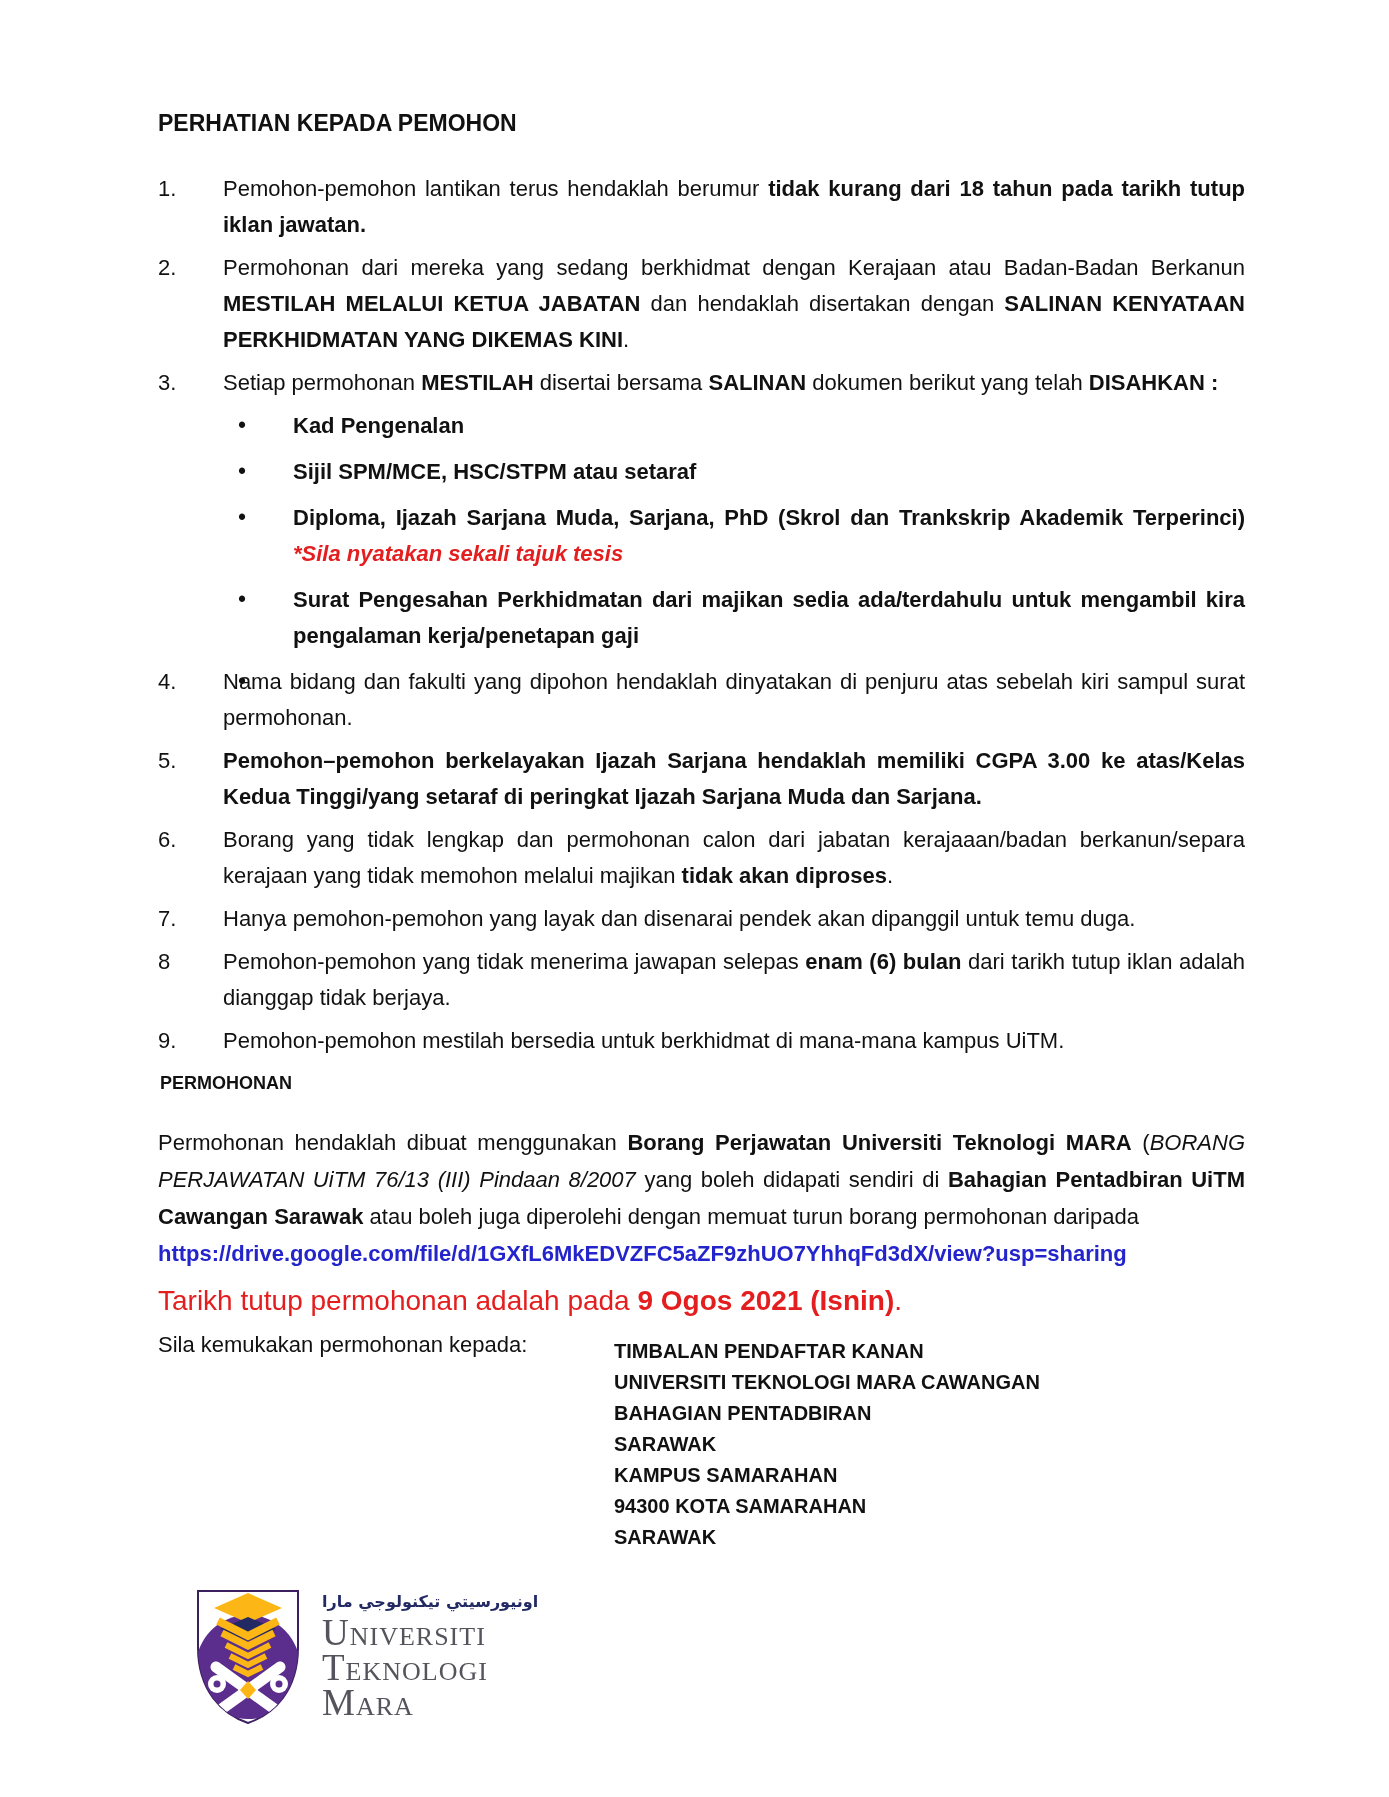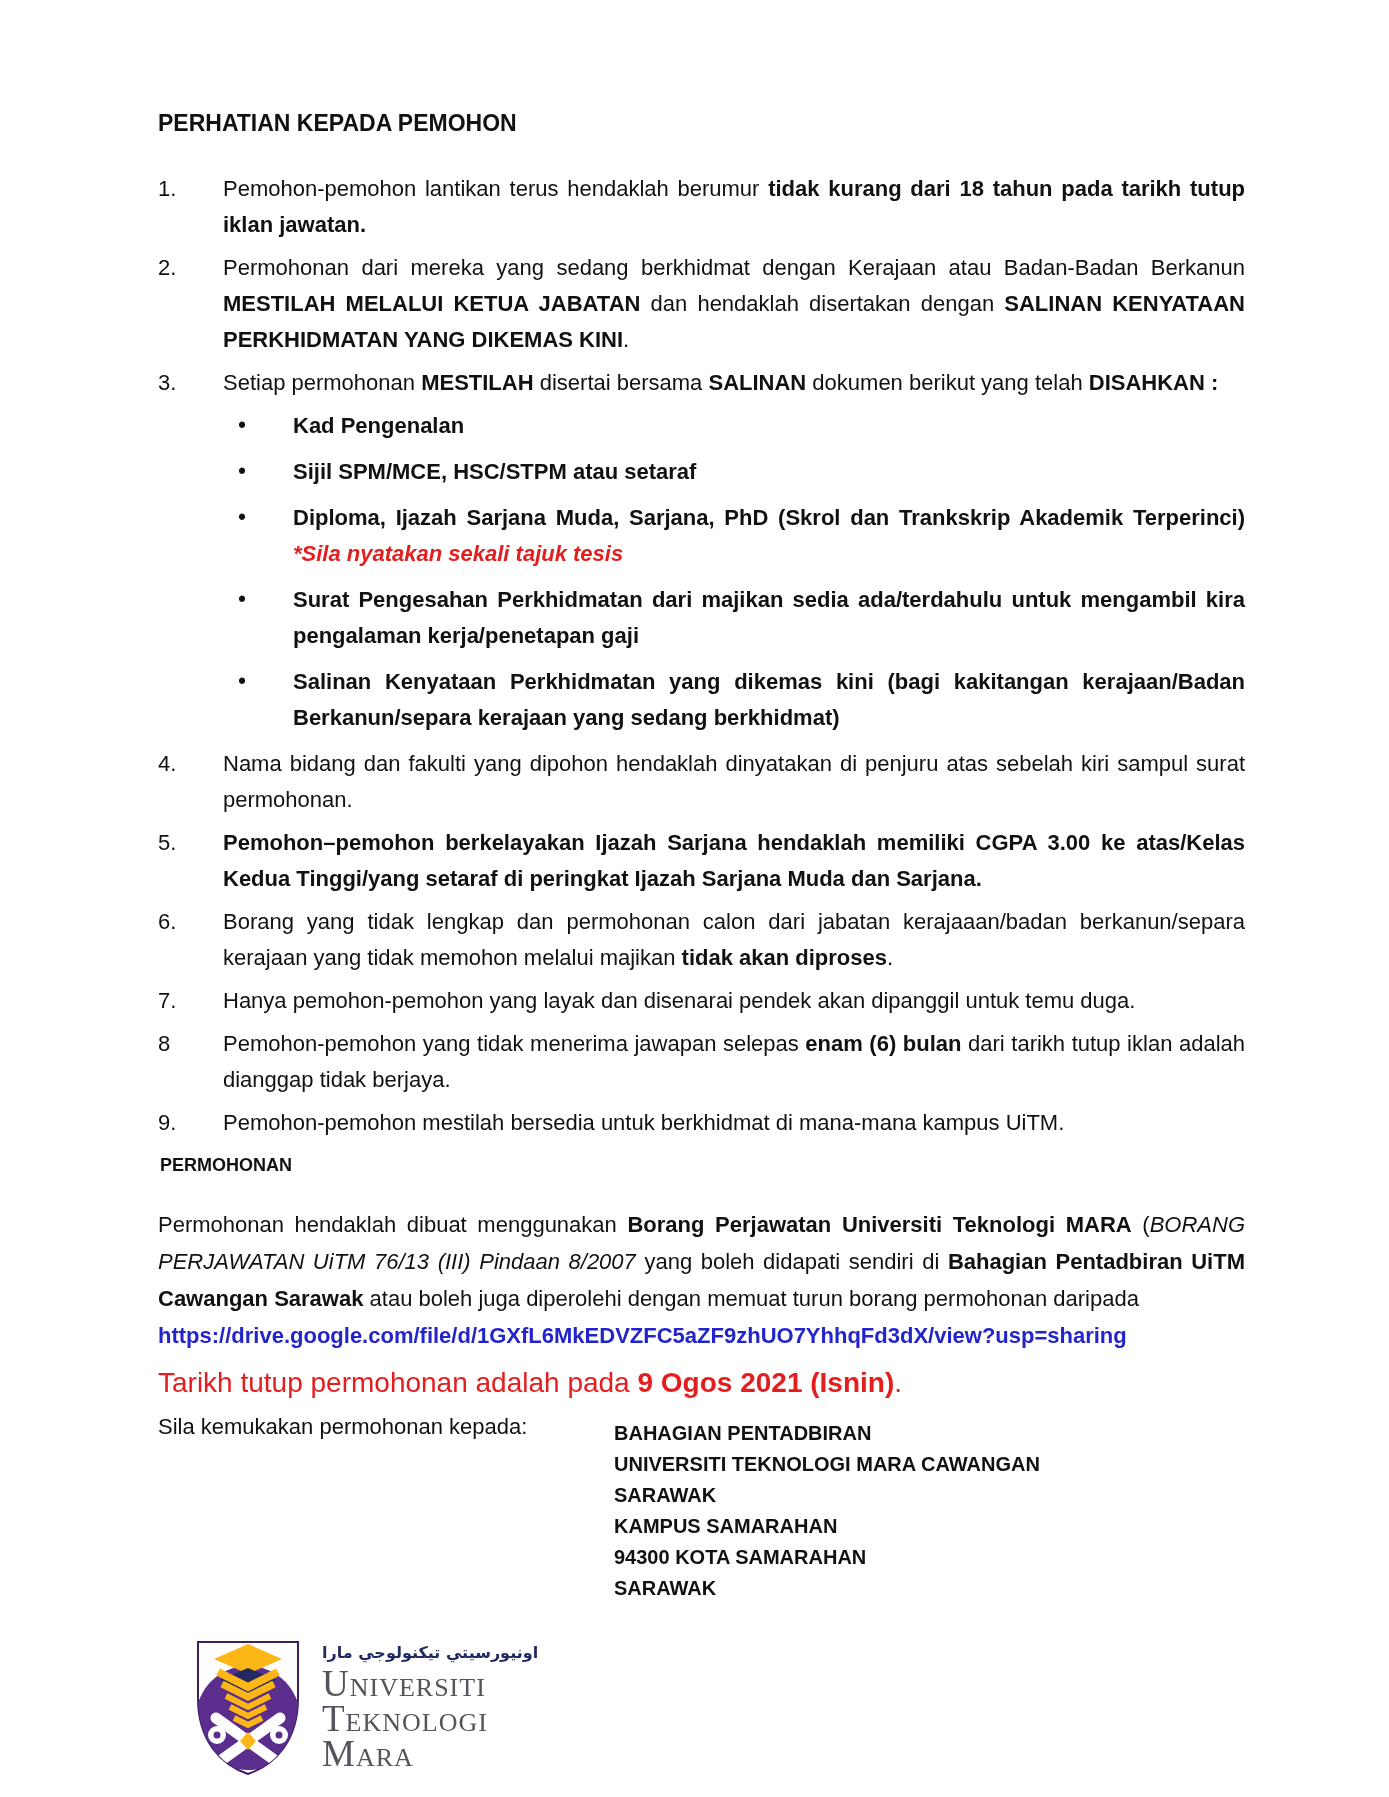"Salinan Kenyataan Perkhidmatan yang dikemas kini (bagi" span { html: <span><span>Salinan Kenyataan Perkhidmatan yang dikemas kini (bagi kakitangan kerajaan/Badan Berkanun/separa kerajaan yang sedang berkhidmat)</span></span> -> none }
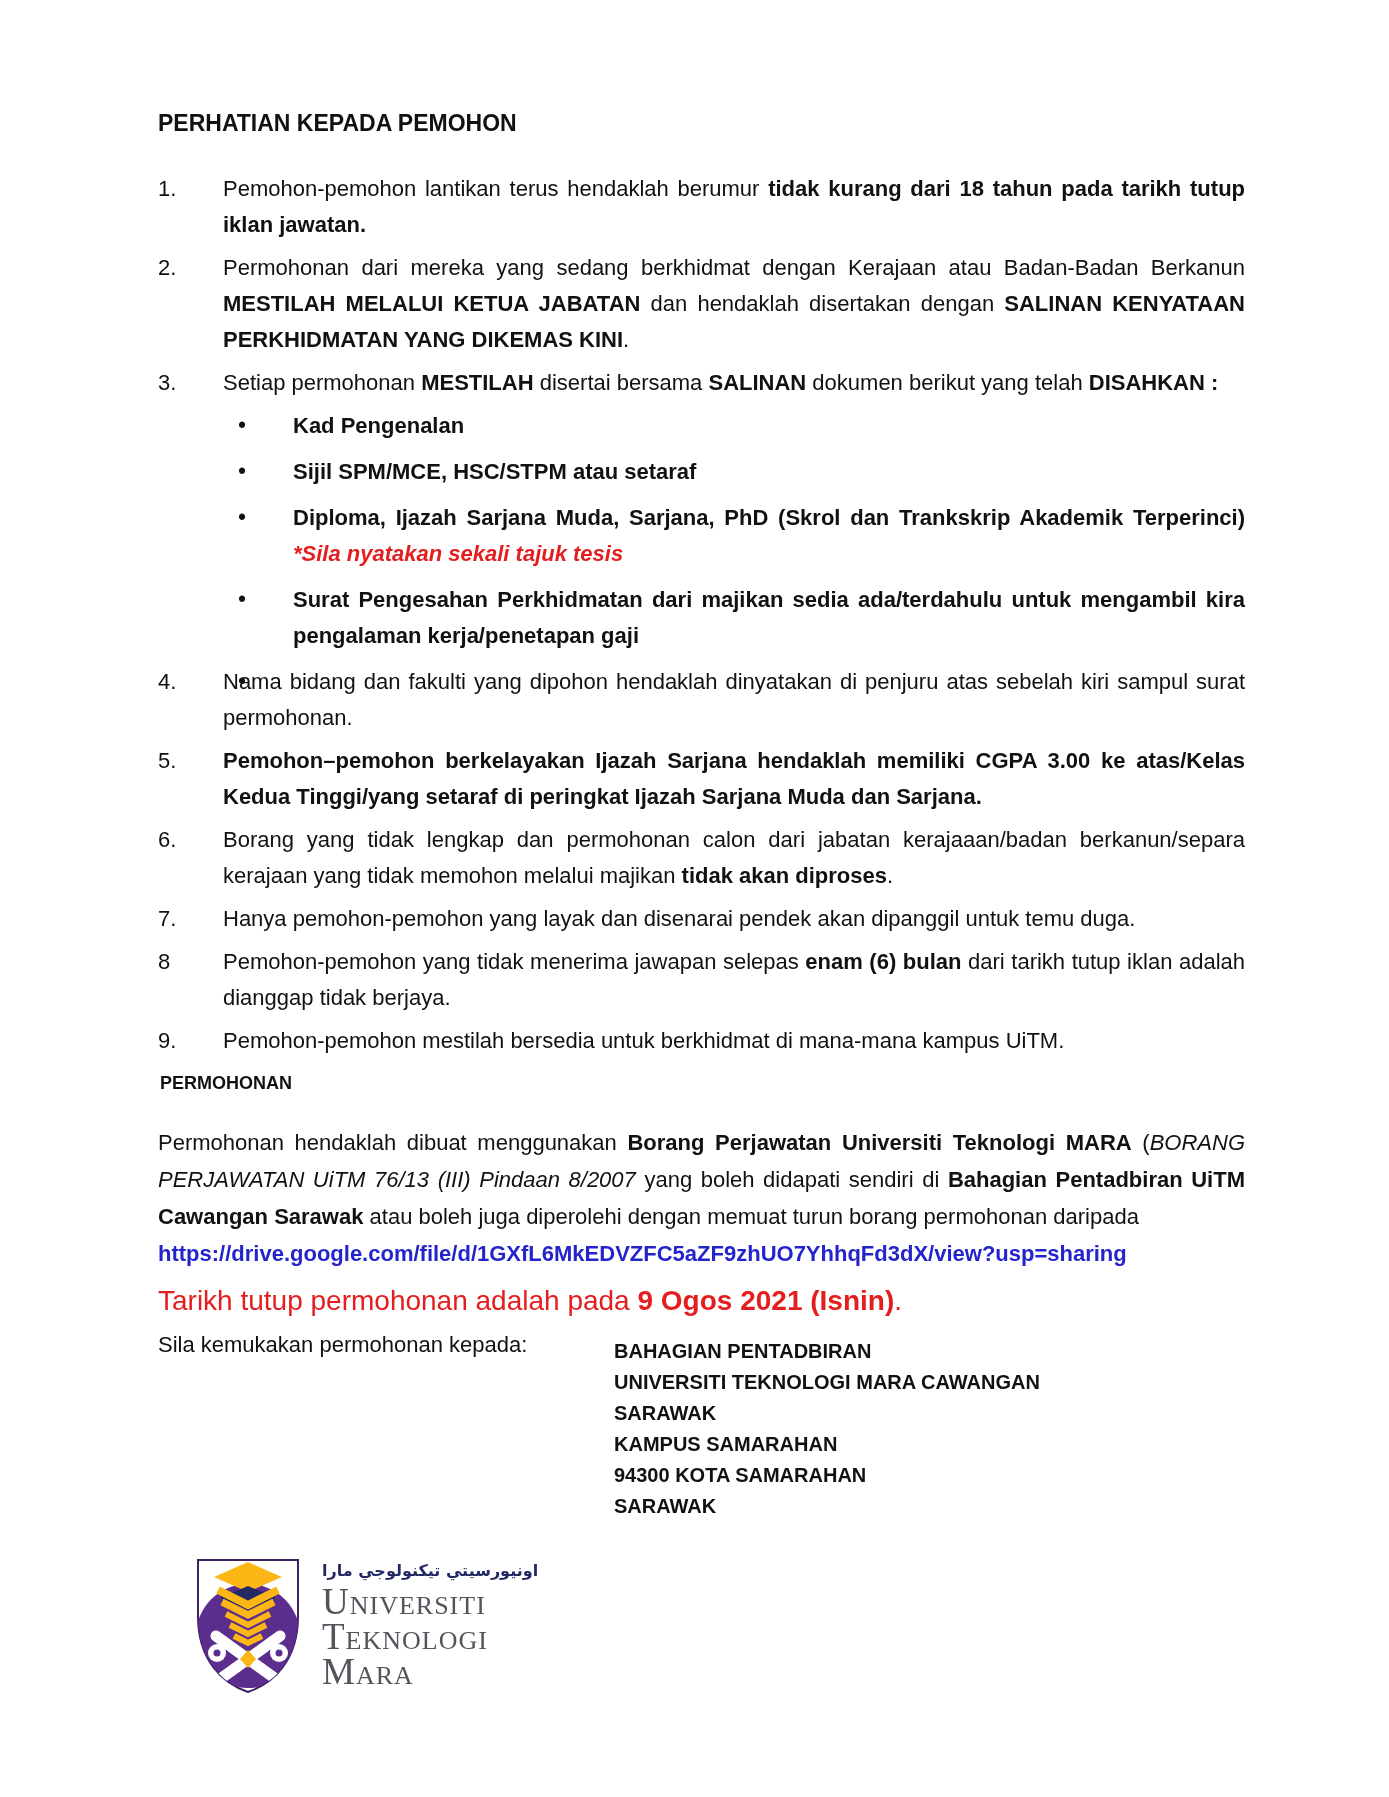"TIMBALAN PENDAFTAR KANAN" div.addr-line { html: none -> <div>TIMBALAN PENDAFTAR KANAN</div> }
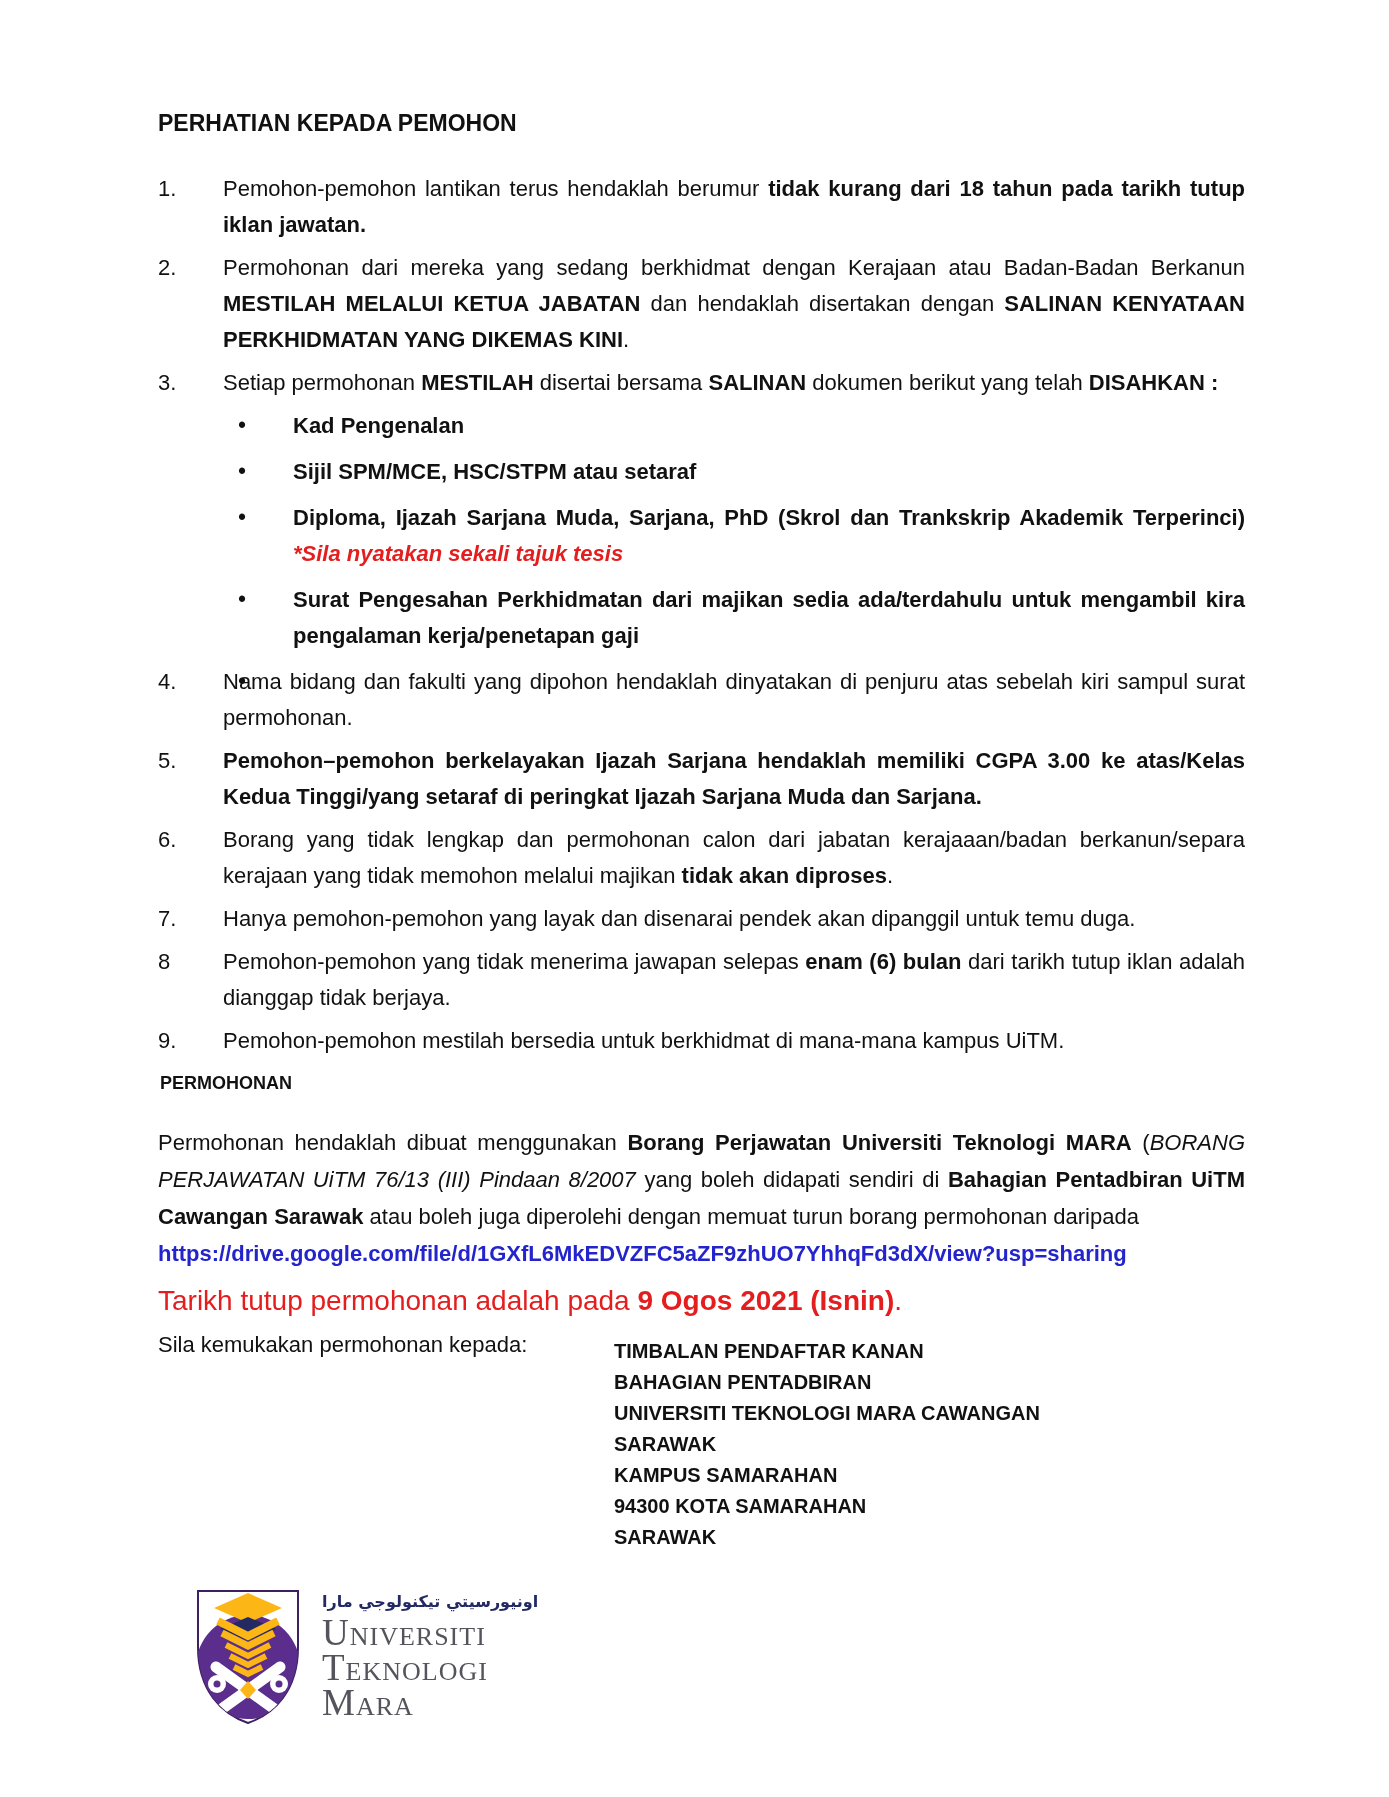"BAHAGIAN PENTADBIRAN" div.addr-line { order: before "UNIVERSITI TEKNOLOGI MARA CAWANGAN" -> after "UNIVERSITI TEKNOLOGI MARA CAWANGAN" }
